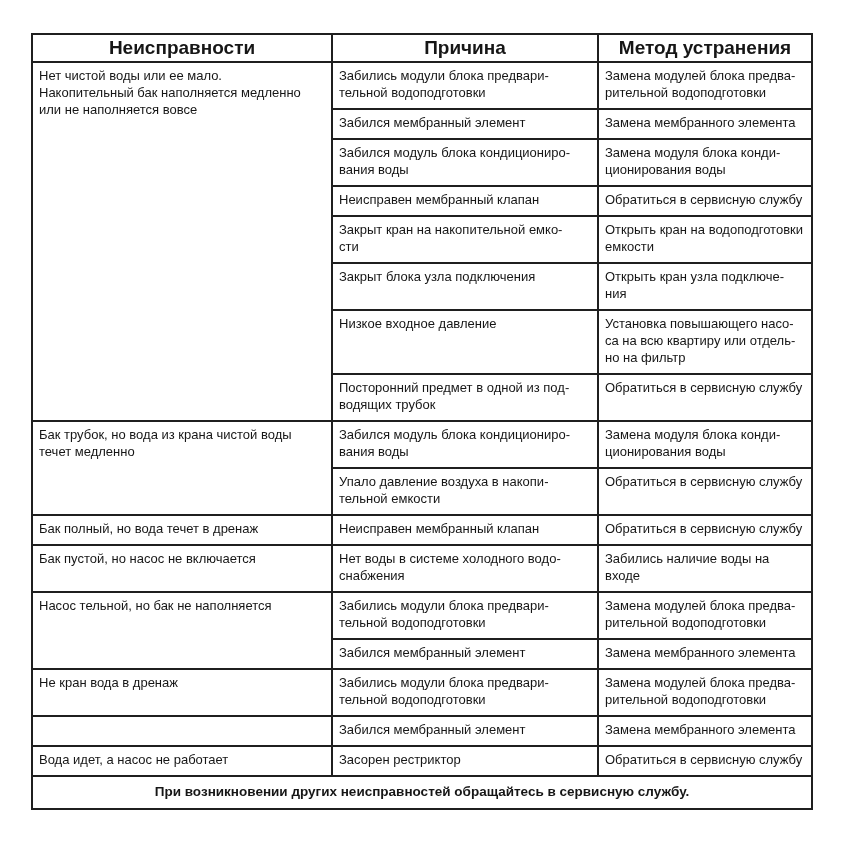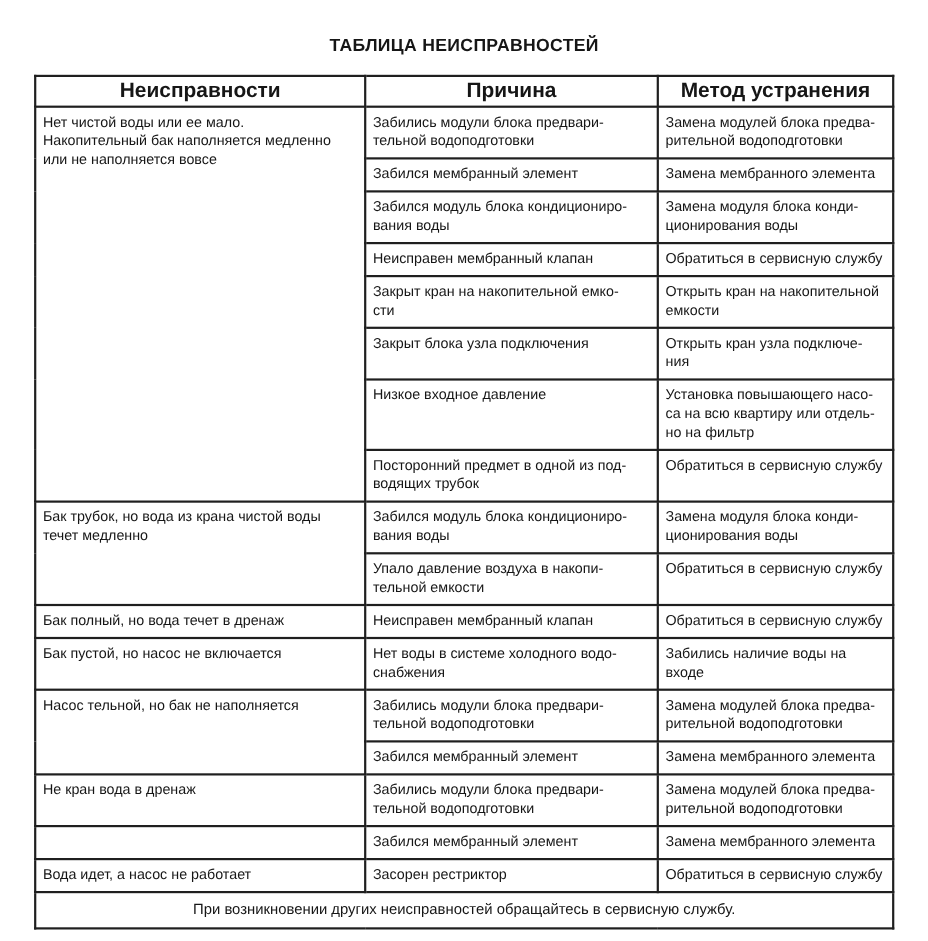"ТАБЛИЦА НЕИСПРАВНОСТЕЙ" h1.doc-title { html: <h1>ТАБЛИЦА НЕИСПРАВНОСТЕЙ</h1> -> none }
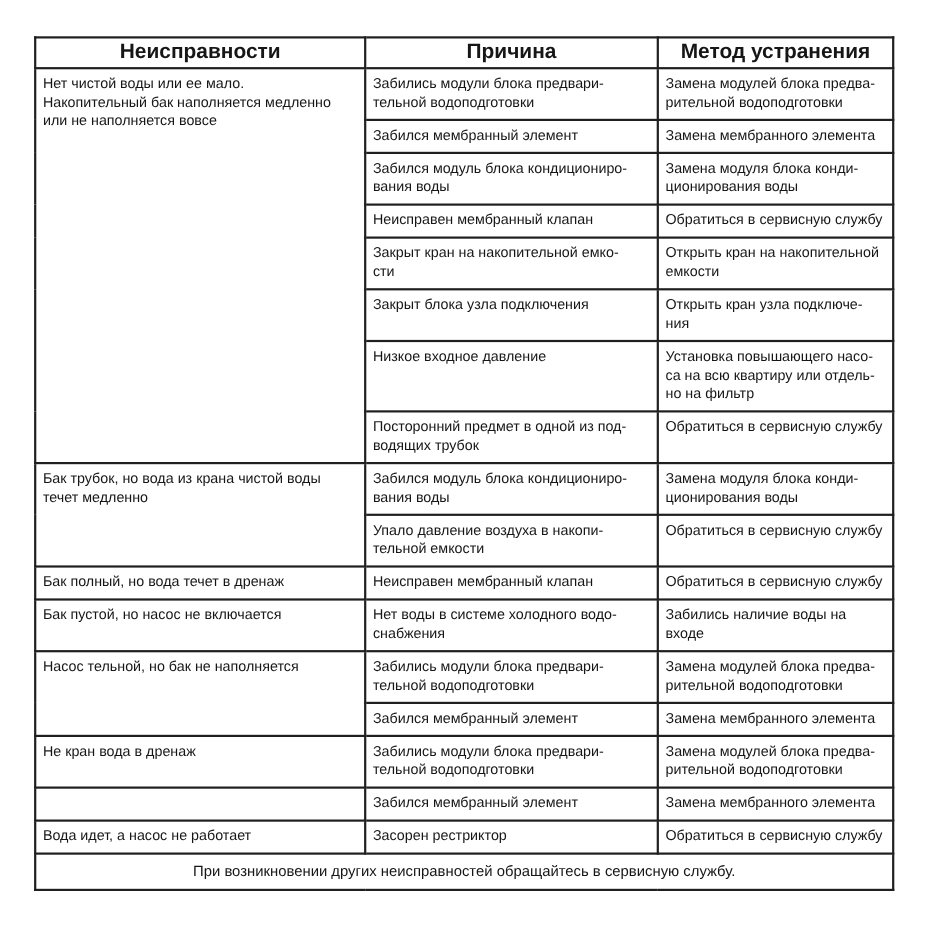"Открыть кран на накопительной" td { text: накопительной -> водоподготовки }
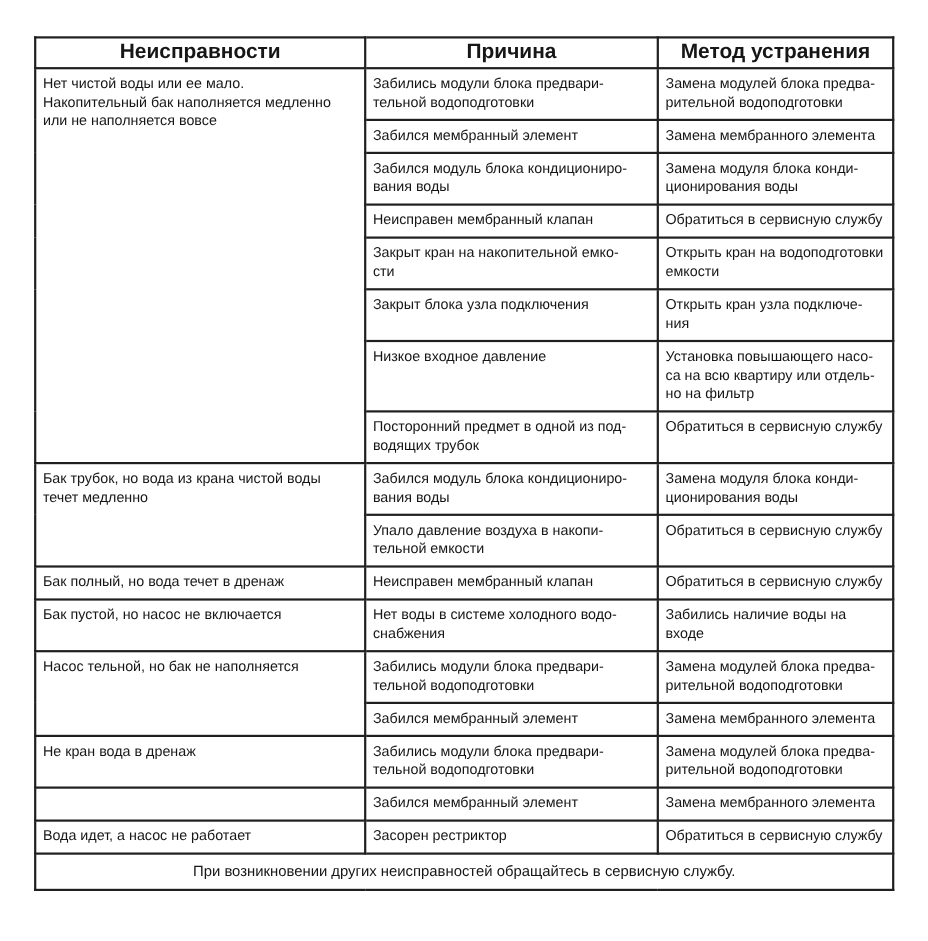"При возникновении других неисправностей" td.footer-cell { font-weight: normal -> bold }
